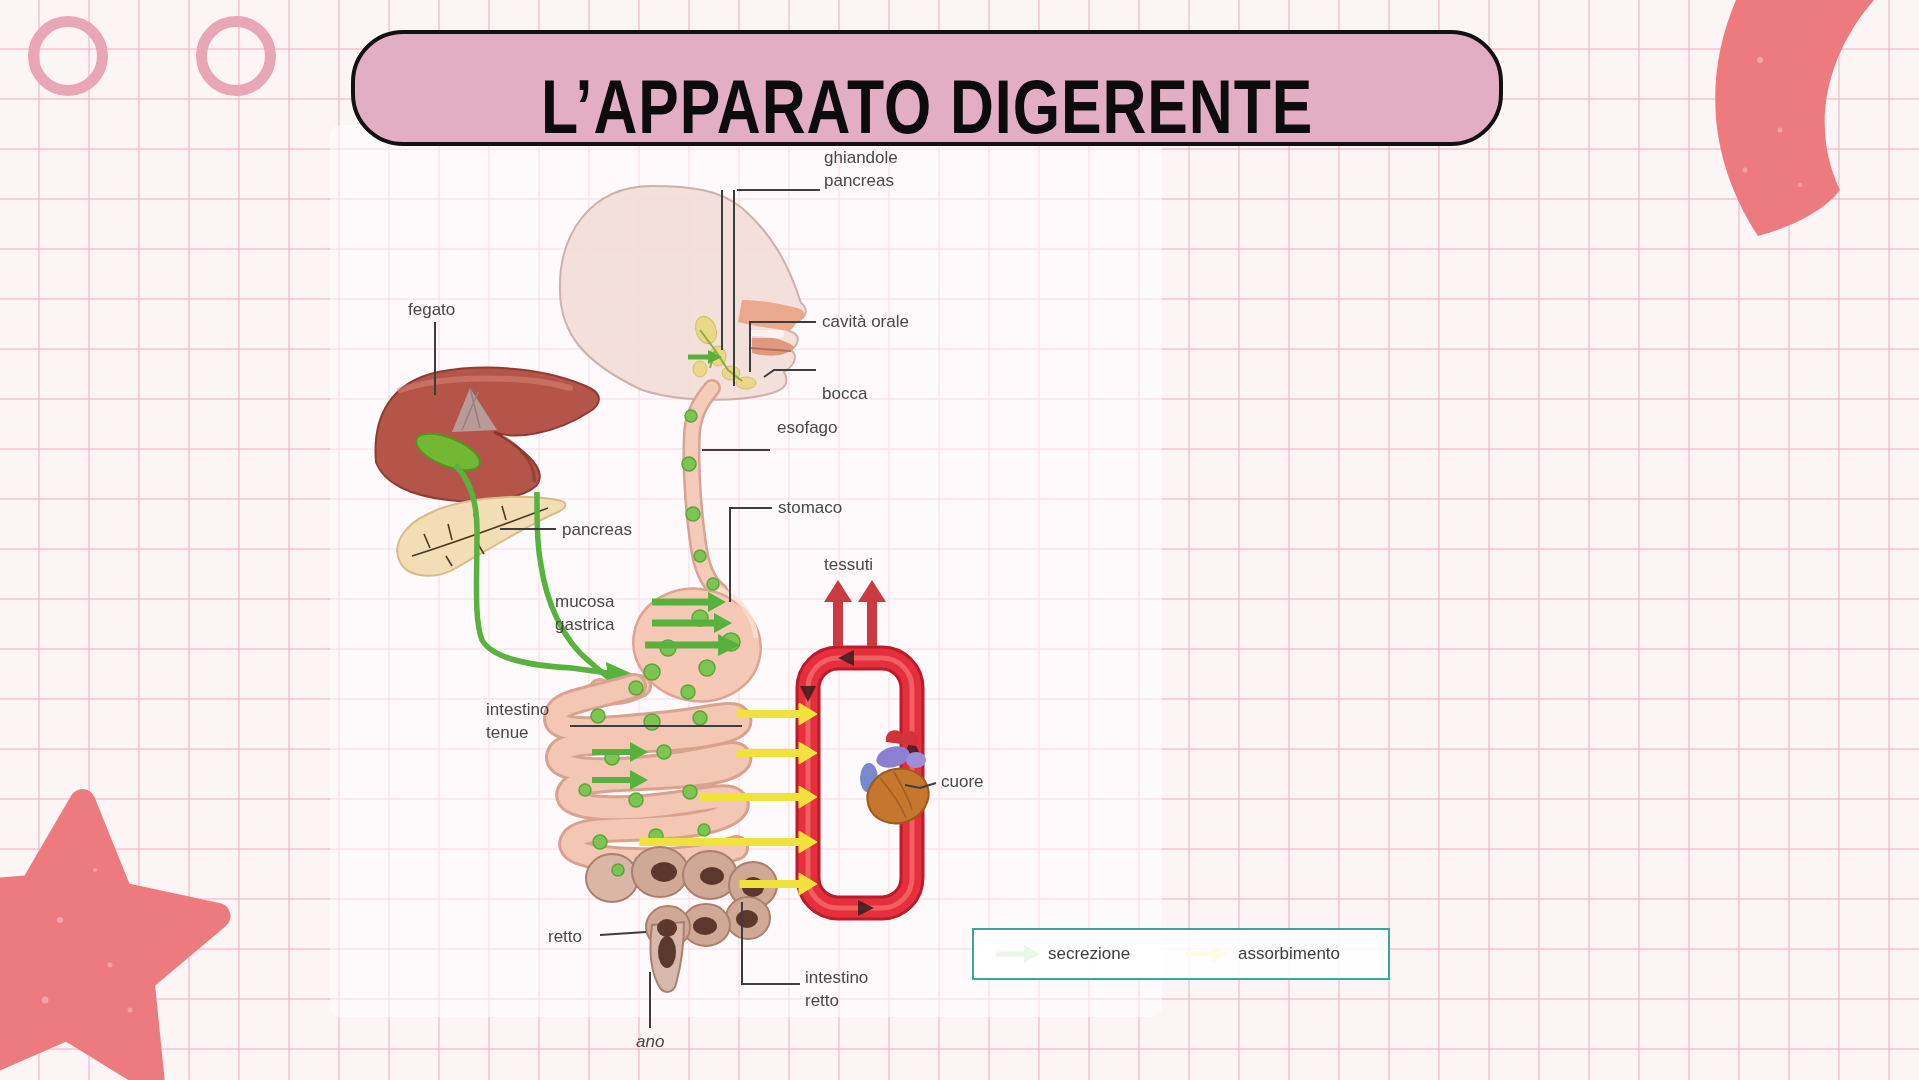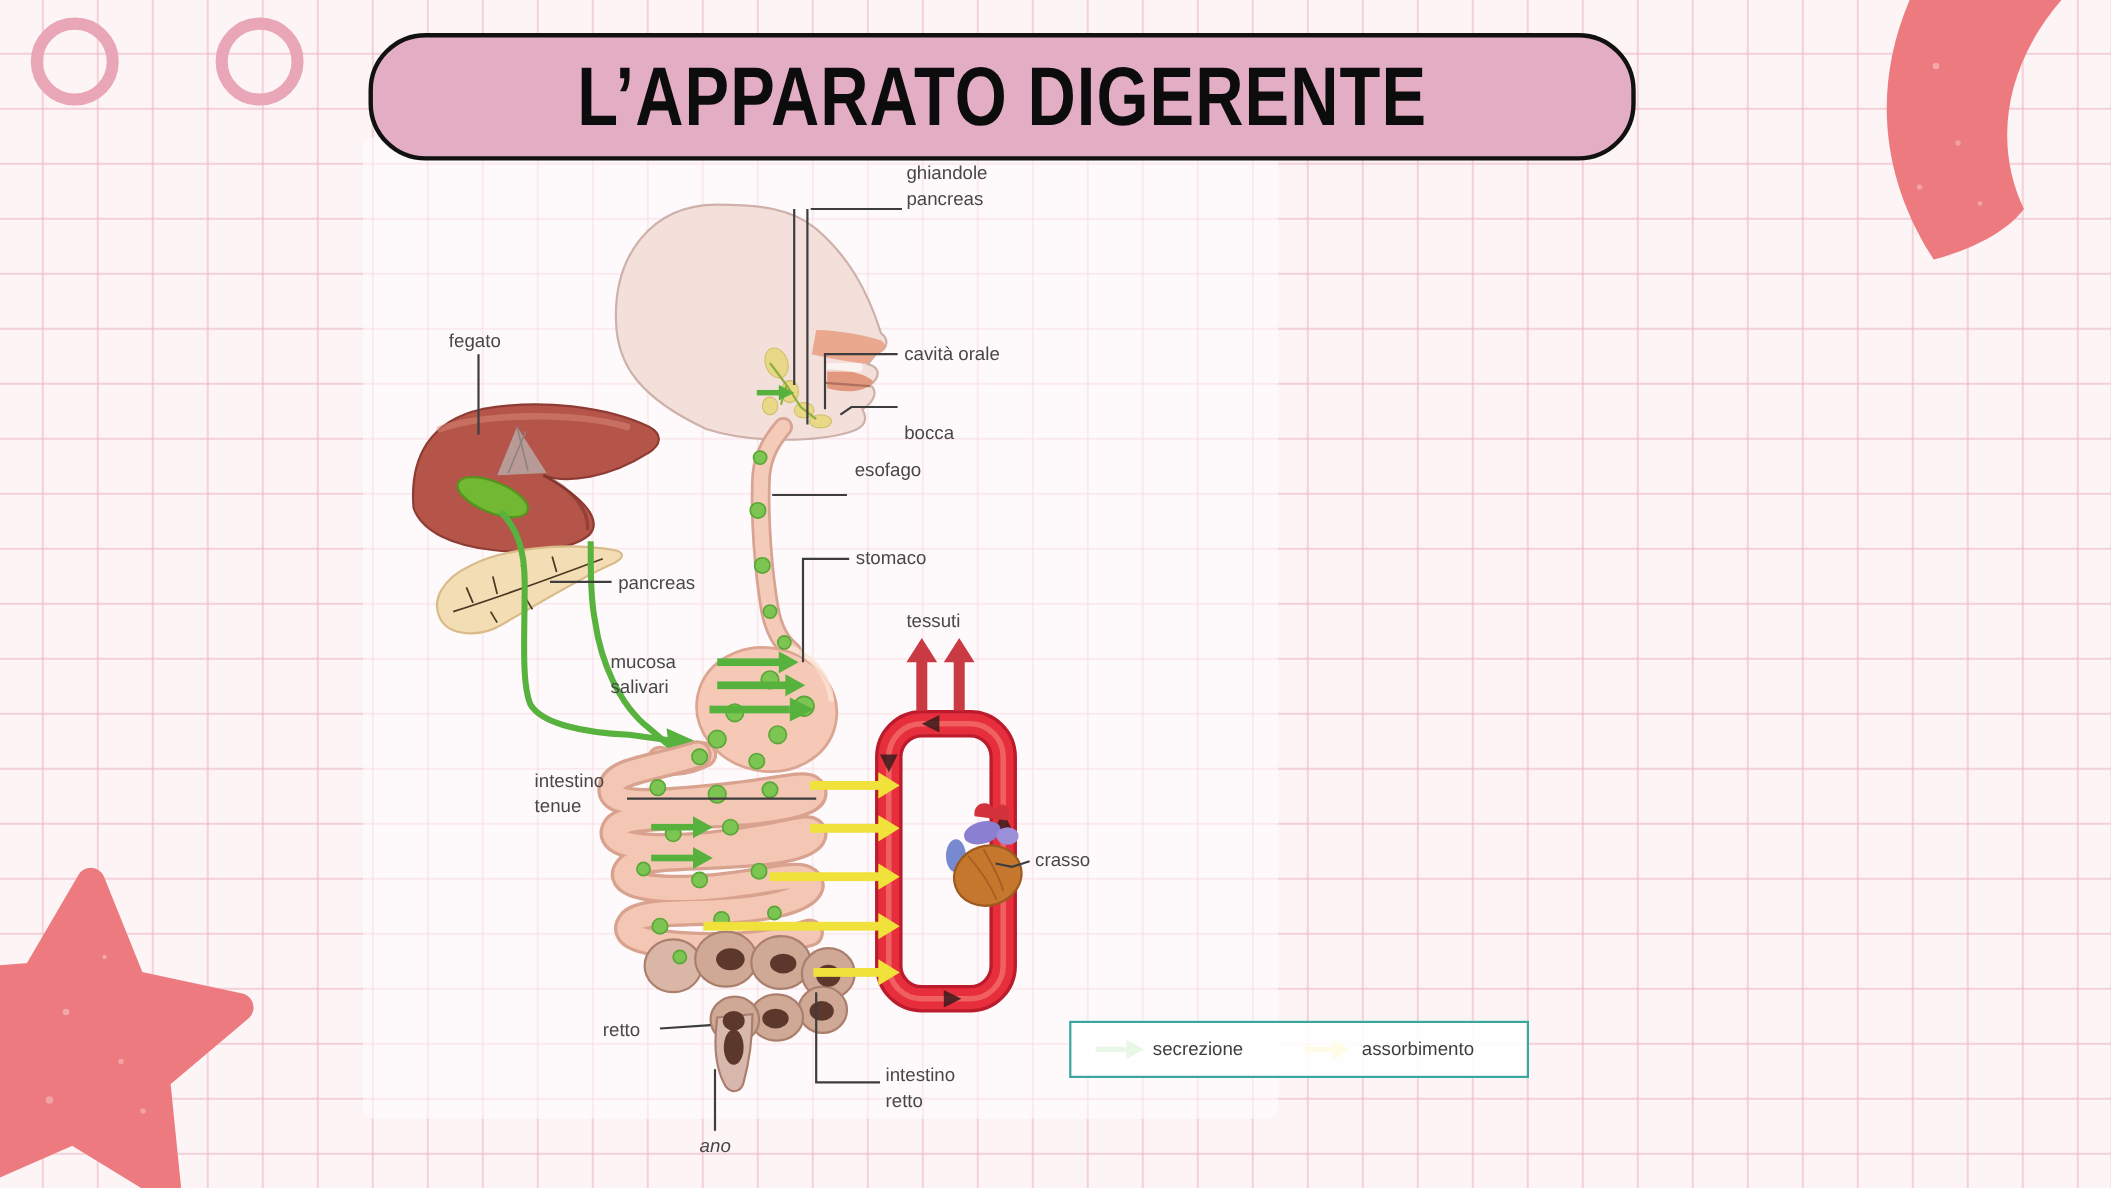"L’APPARATO DIGERENTE" .banner { align-items: center -> flex-end; left: 335px -> 351px }
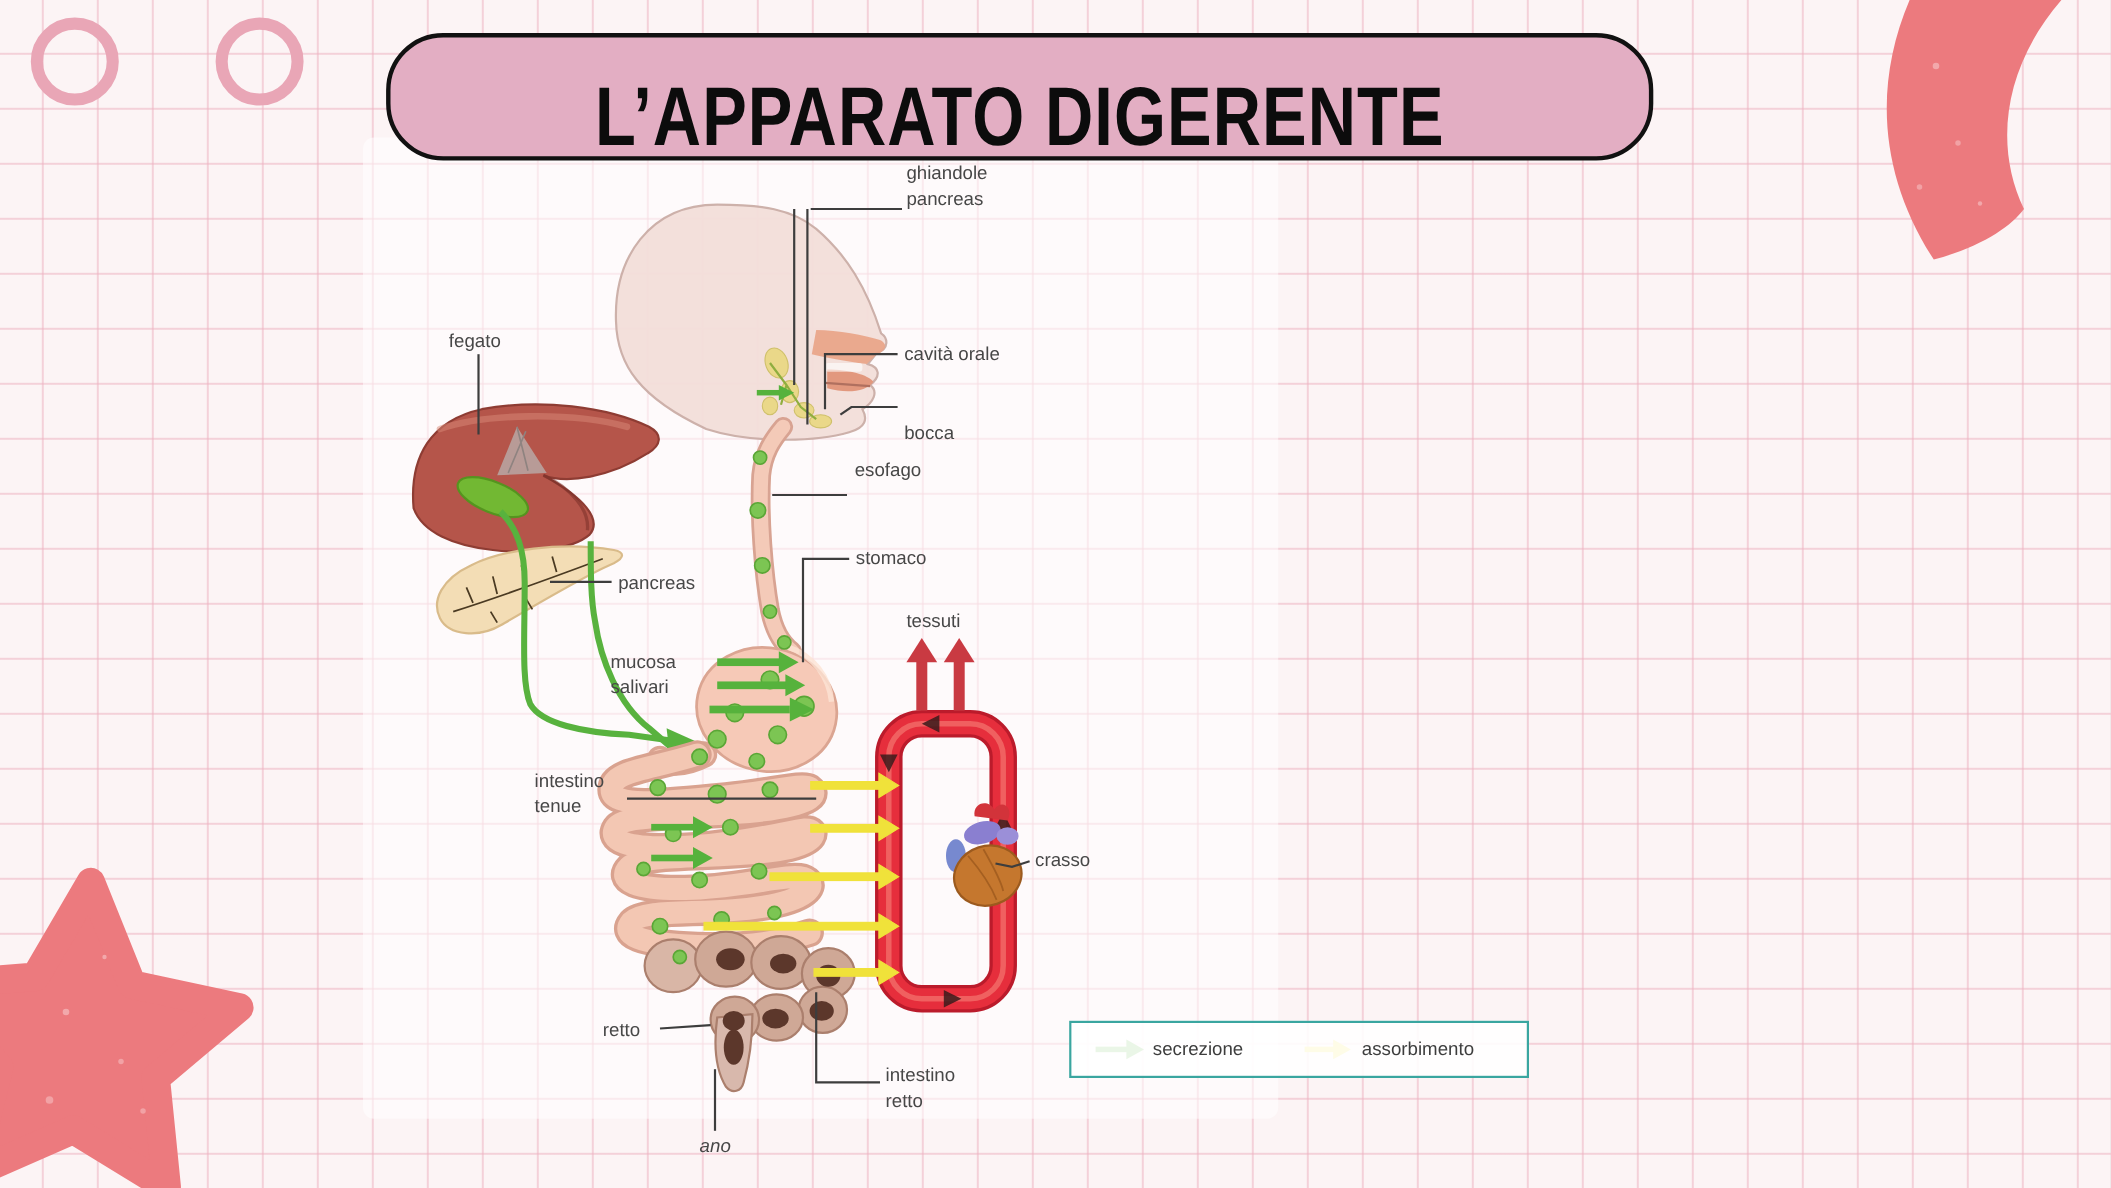"salivari" div { text: salivari -> gastrica }
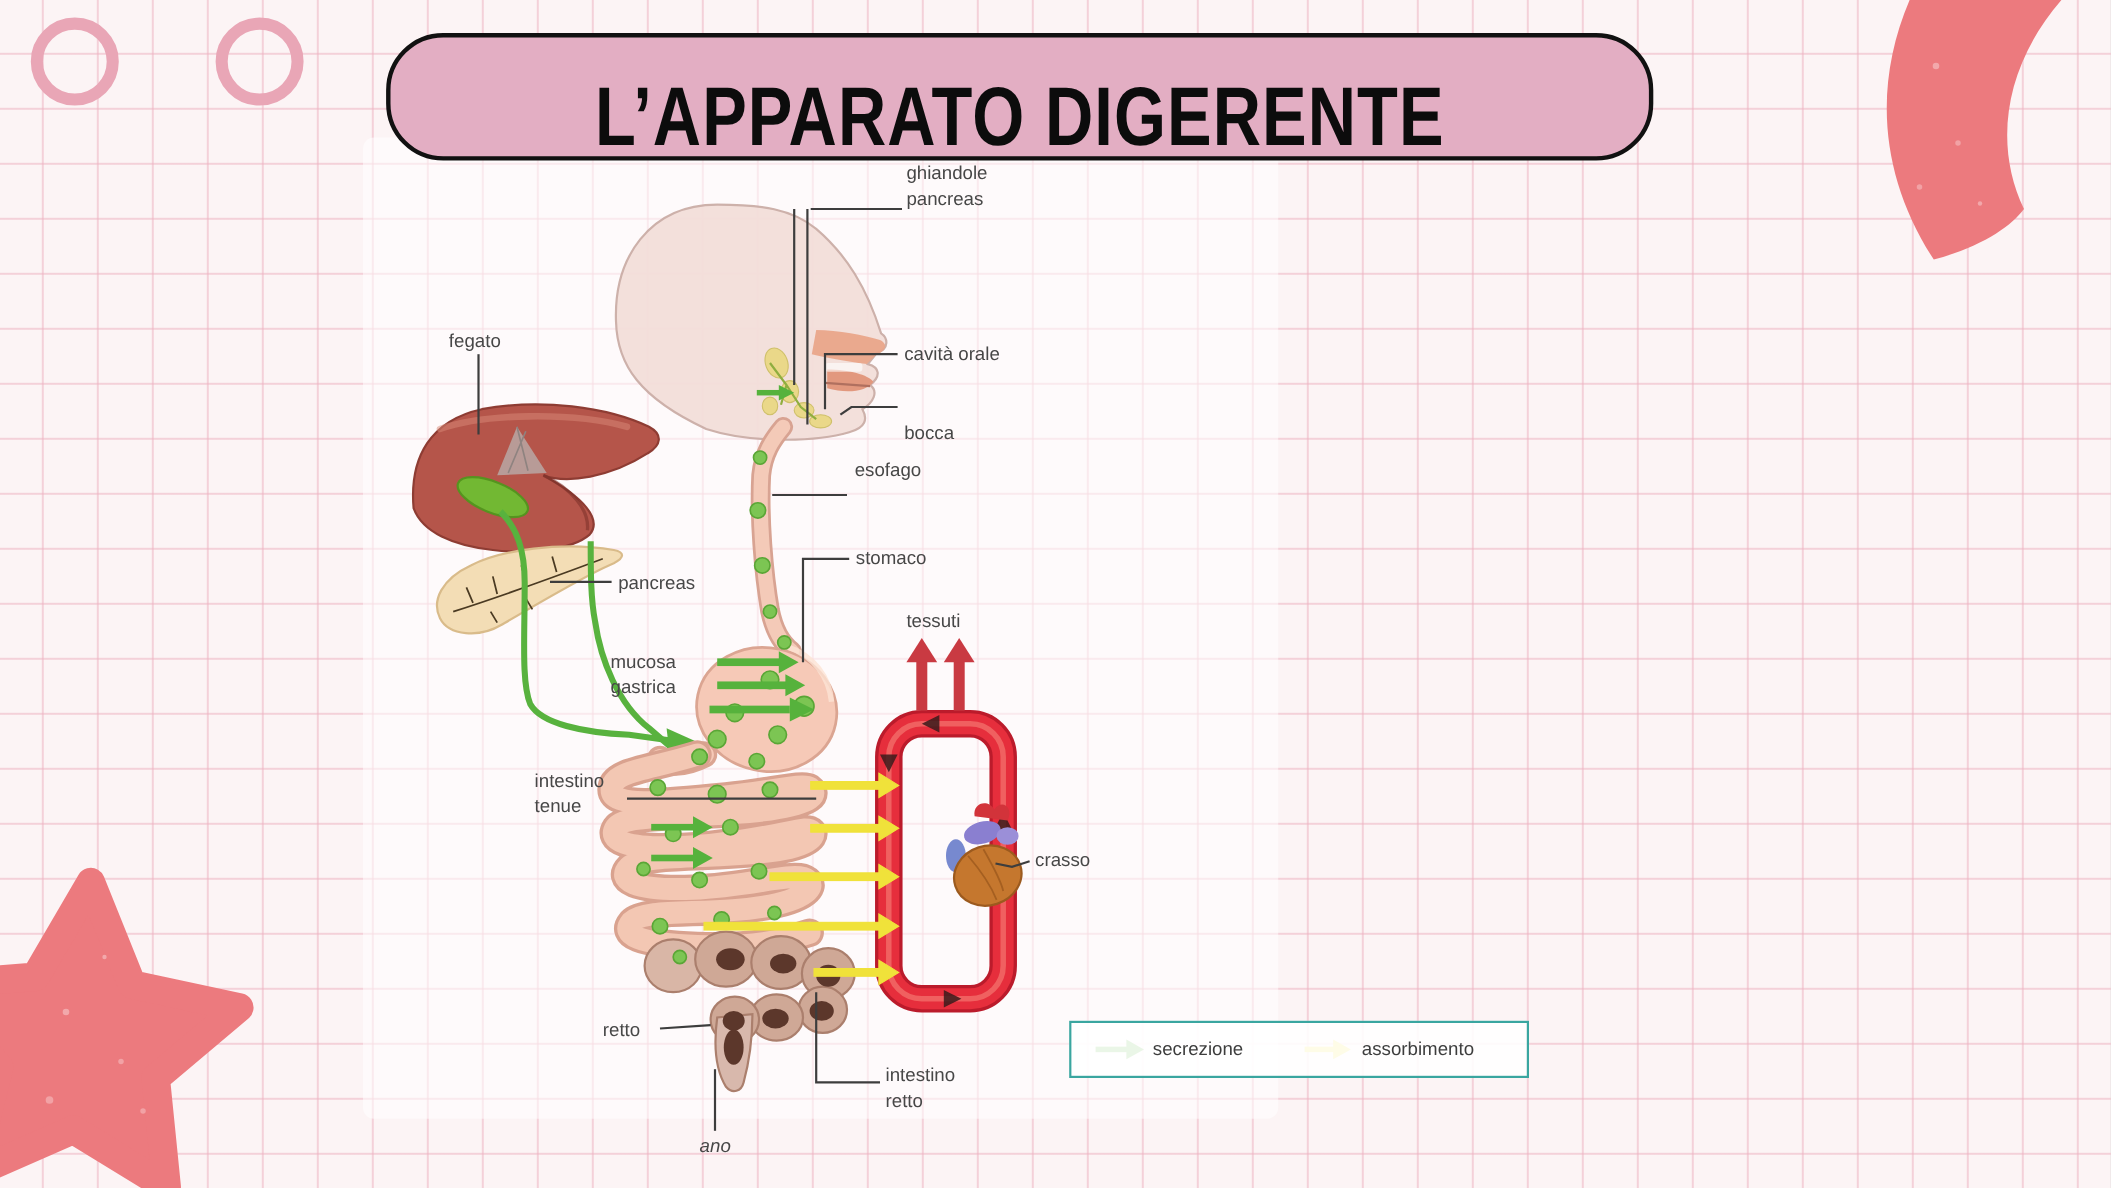"crasso" div.lbl { text: crasso -> cuore }
